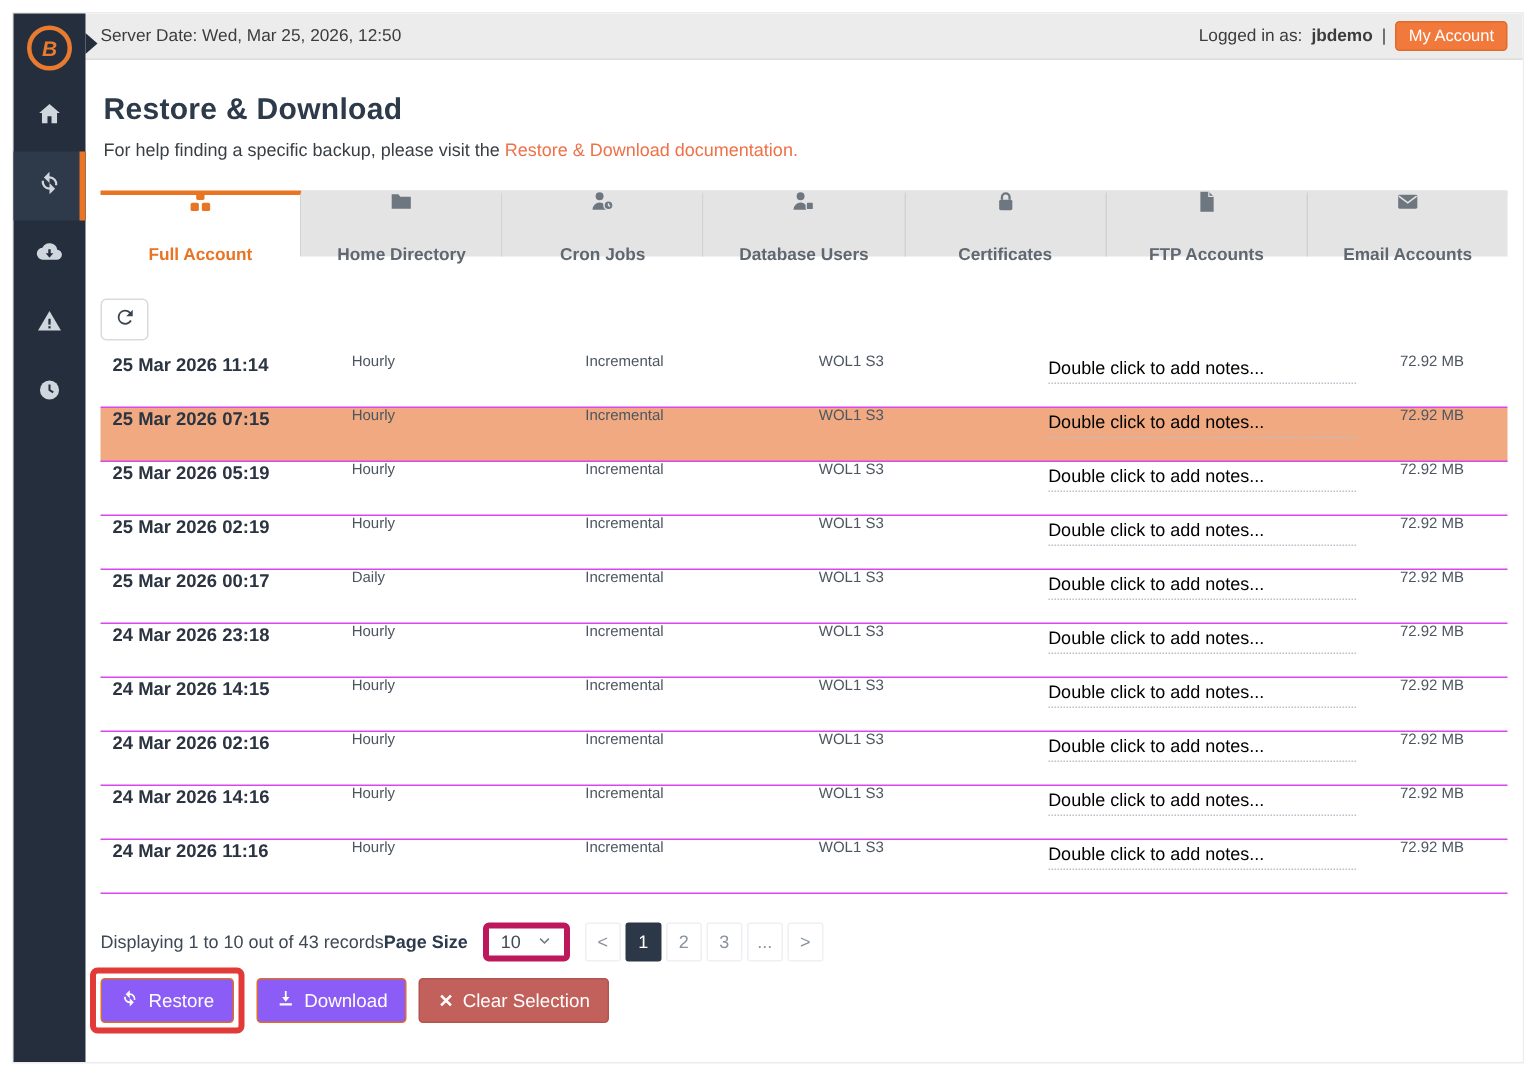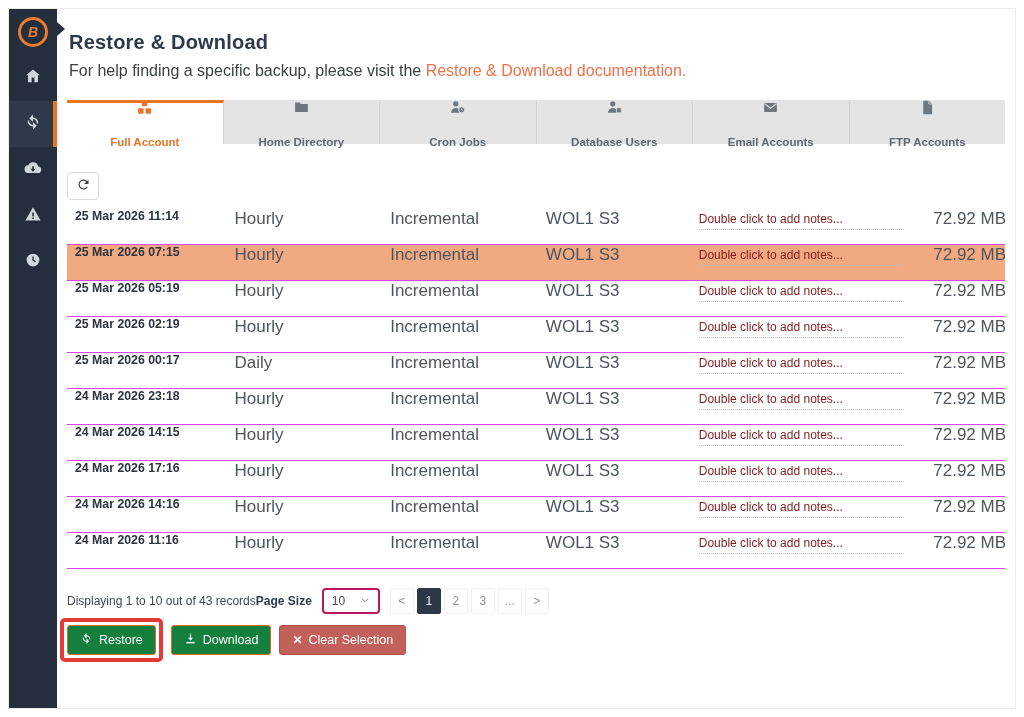"Server Date: Wed, Mar 25," header.topbar { html: none -> <header> <span>Server Date: Wed, Mar 25, 2026, 12:50</span> <span> <span>Logged in as:</span> <span>jbdemo</span> <span>|</span> <button>My Account</button> </span> </header> }
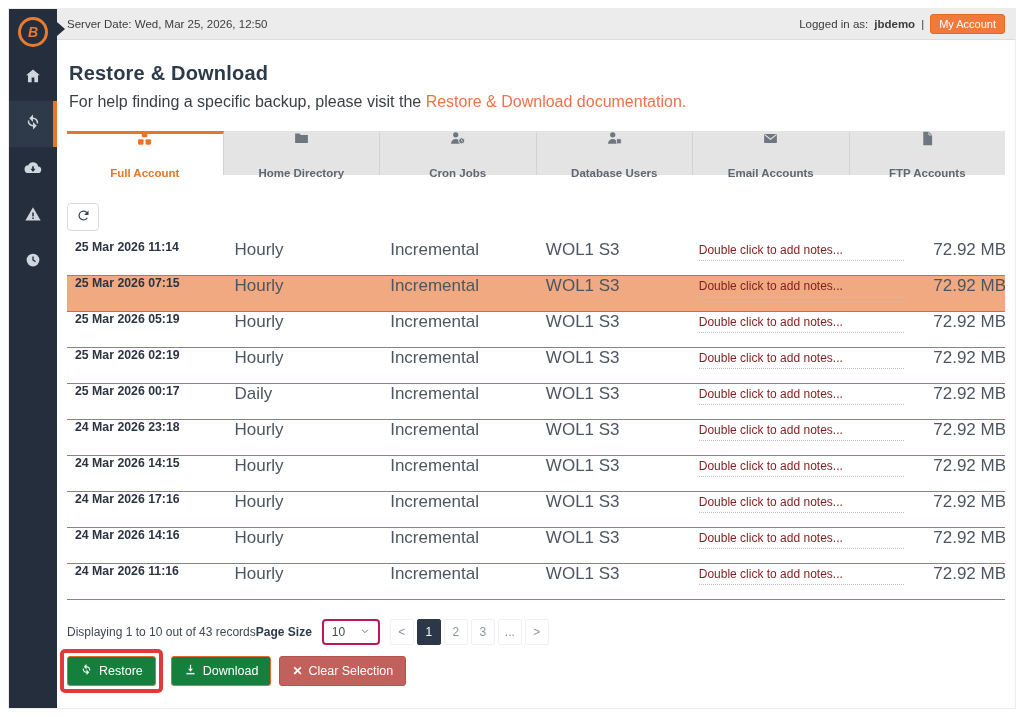"For help finding a specific" .page-sub { font-size: 16px -> 12px }
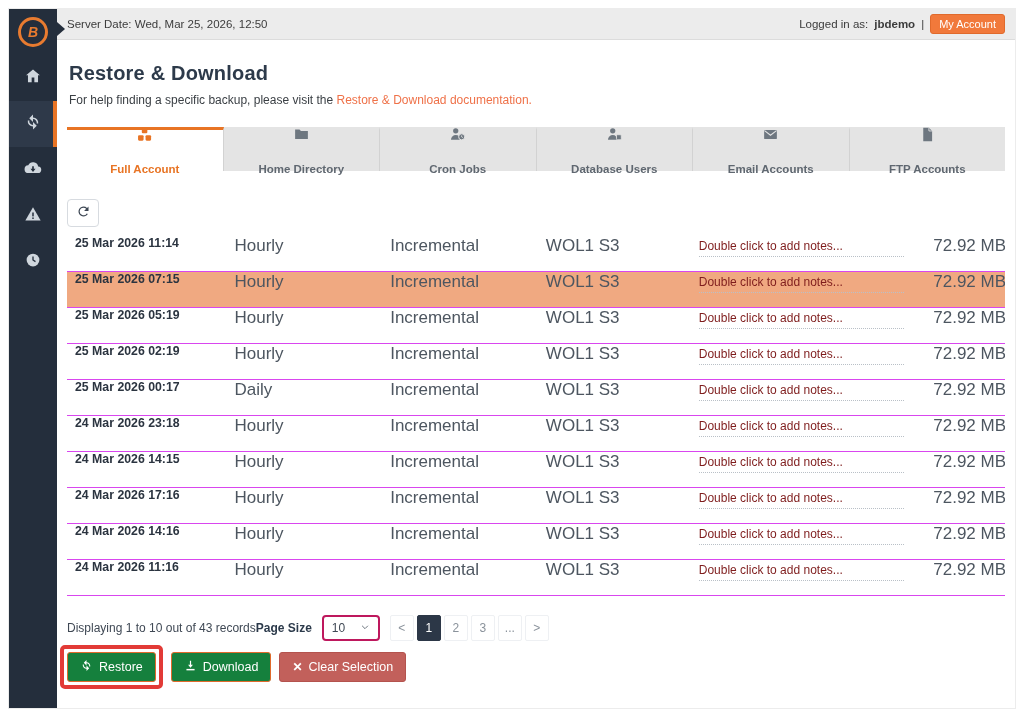"Certificates" div.tab { html: none -> <div> <span><svg> <rect></rect> <path></path> </svg></span> <span>Certificates</span> </div> }
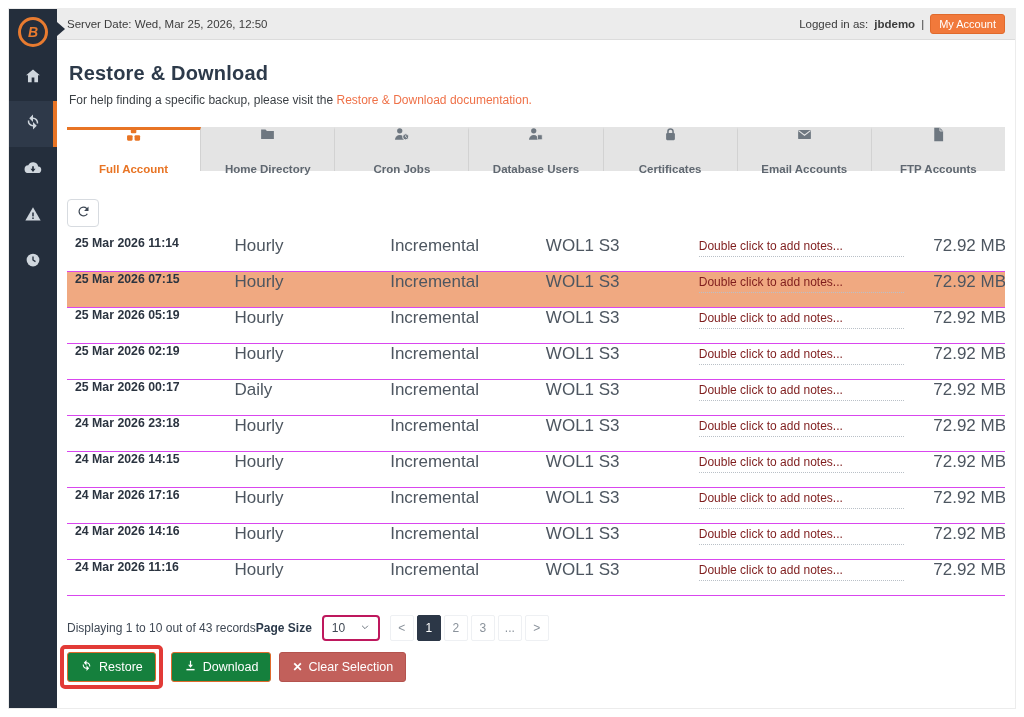"Email Accounts" div.tab { order: before "FTP Accounts" -> after "FTP Accounts" }
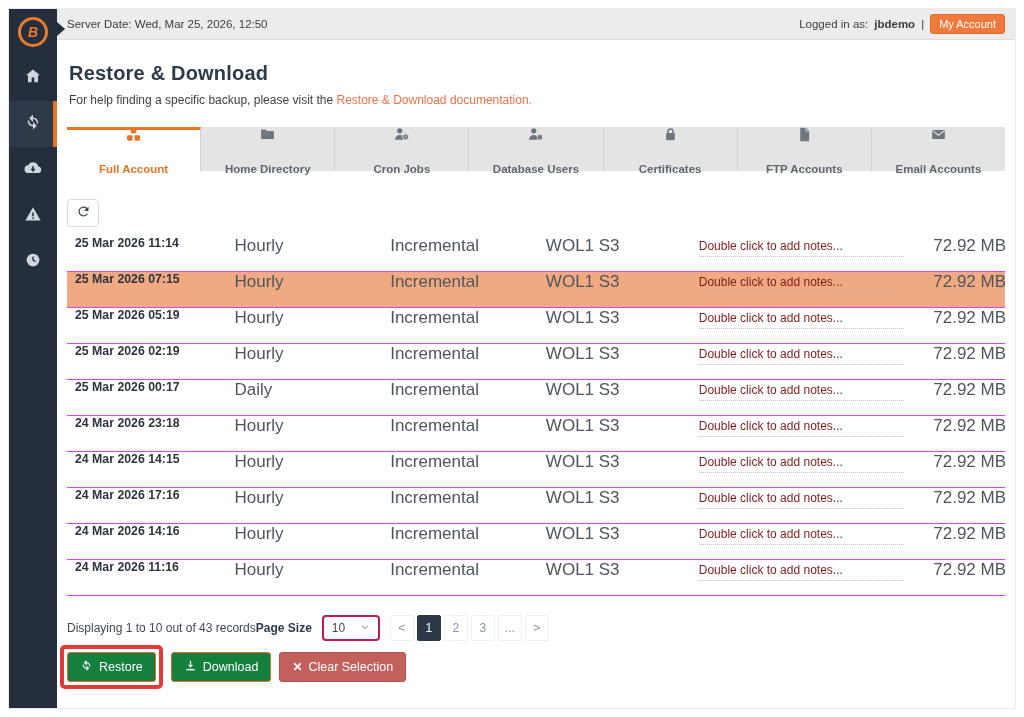"Hourly" .cell-text { font-size: 17px -> 10px }
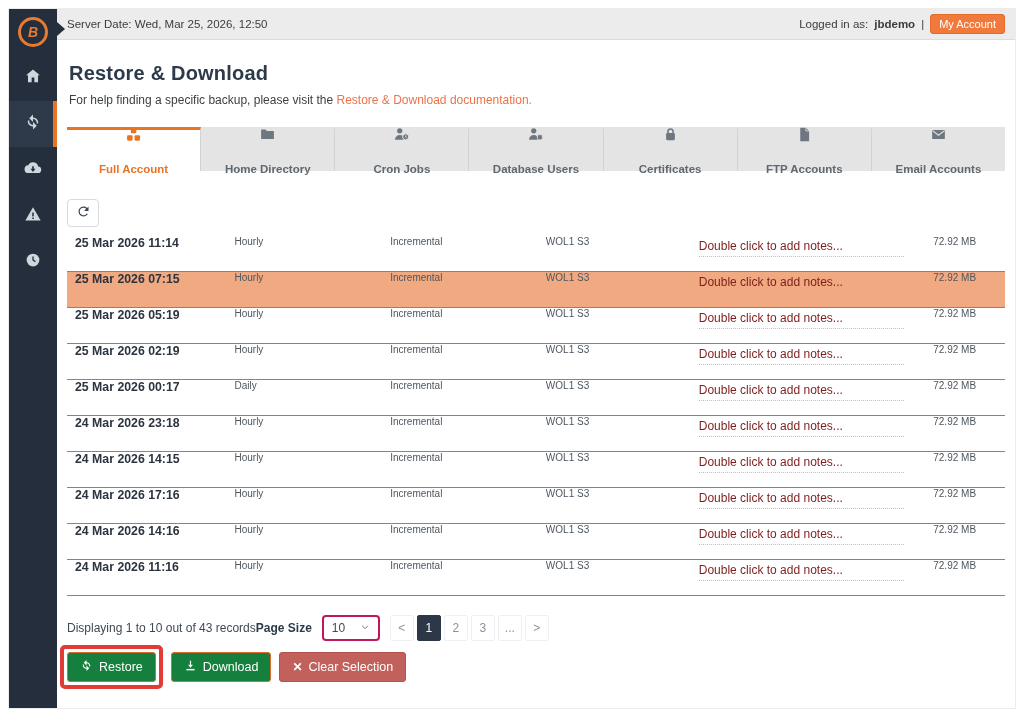"Double click to add notes..." .notes-placeholder { color: #7f1d1d -> #000000 }
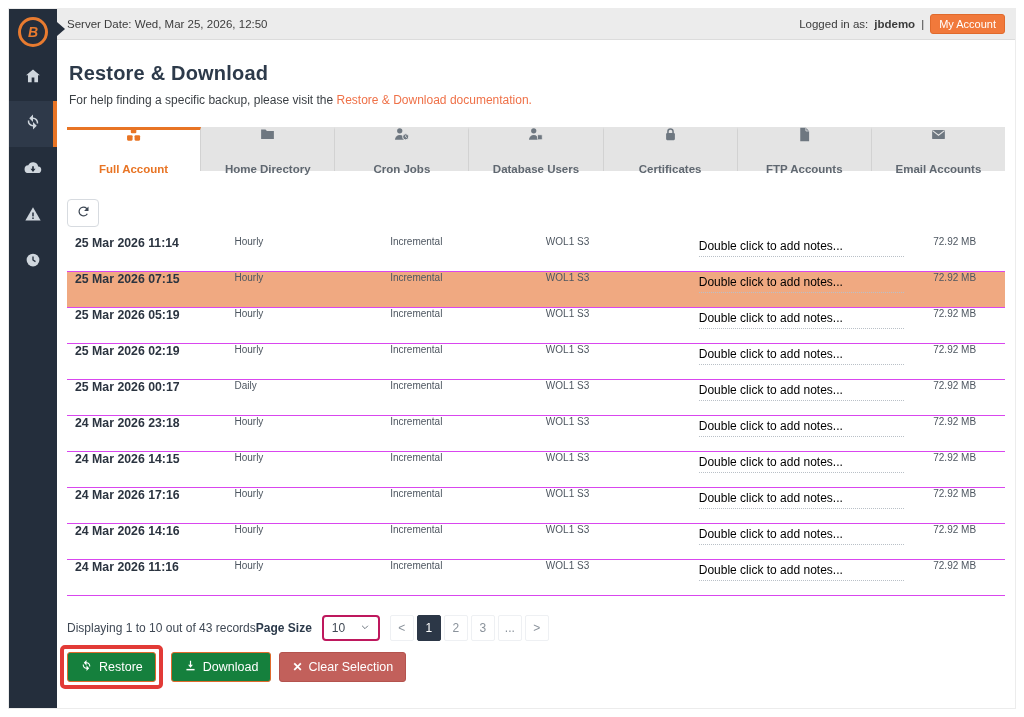"24 Mar 2026 17:16" div.cell { text: 17:16 -> 02:16 }
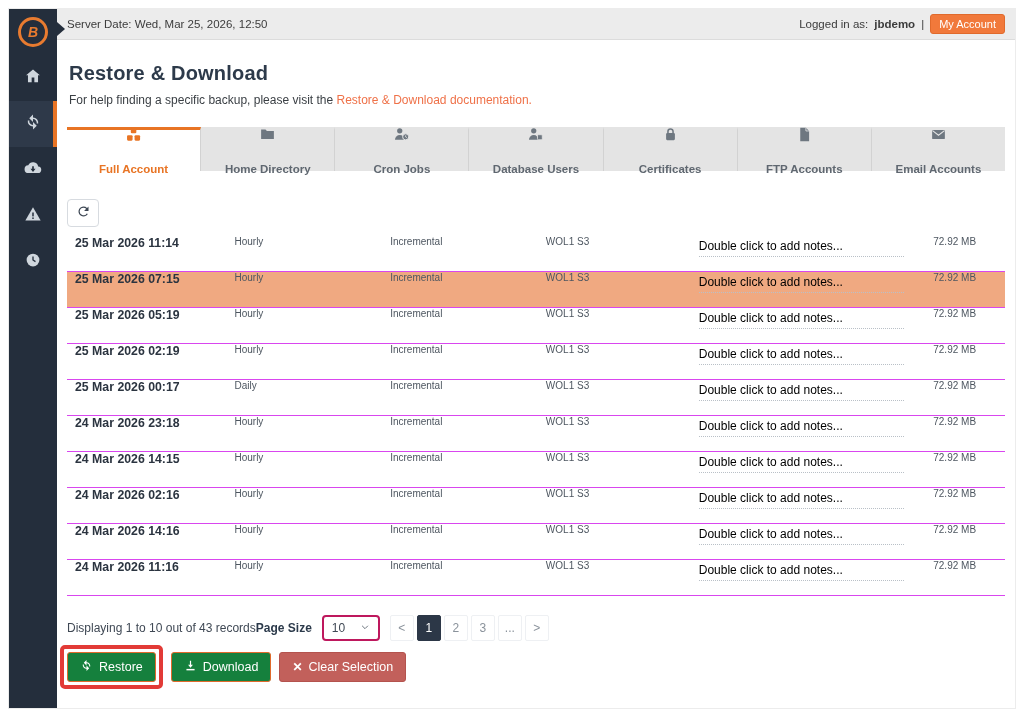"10" .page-select { border: 2px solid #be185d -> 4px solid #be185d }
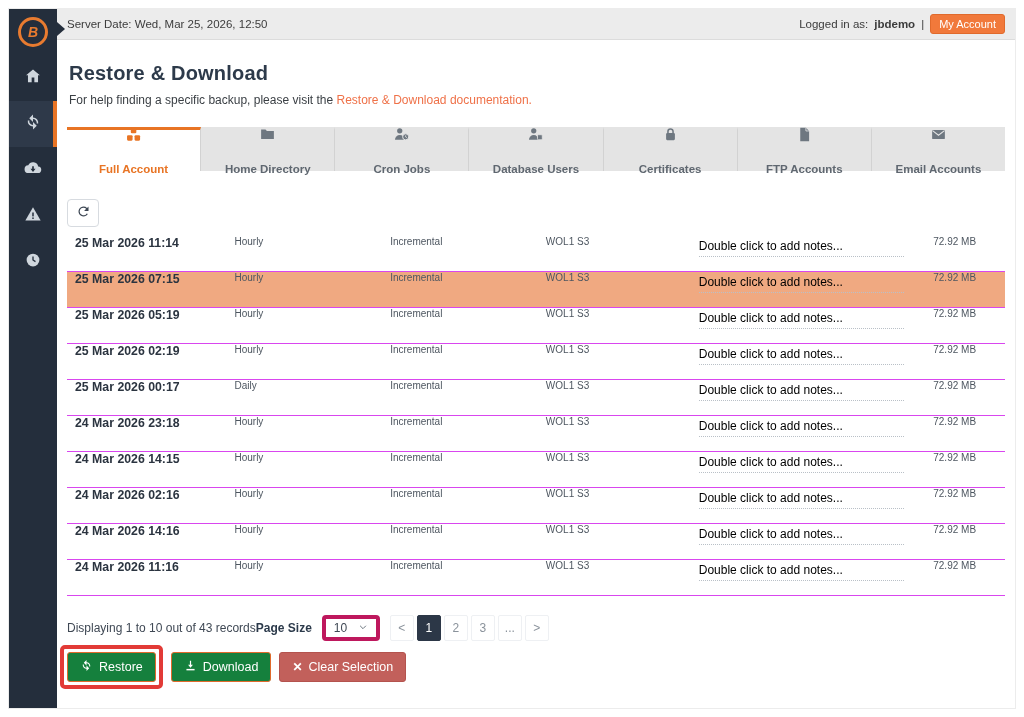"Restore" .btn-orange { background: #15803d -> #8b5cf6 }
